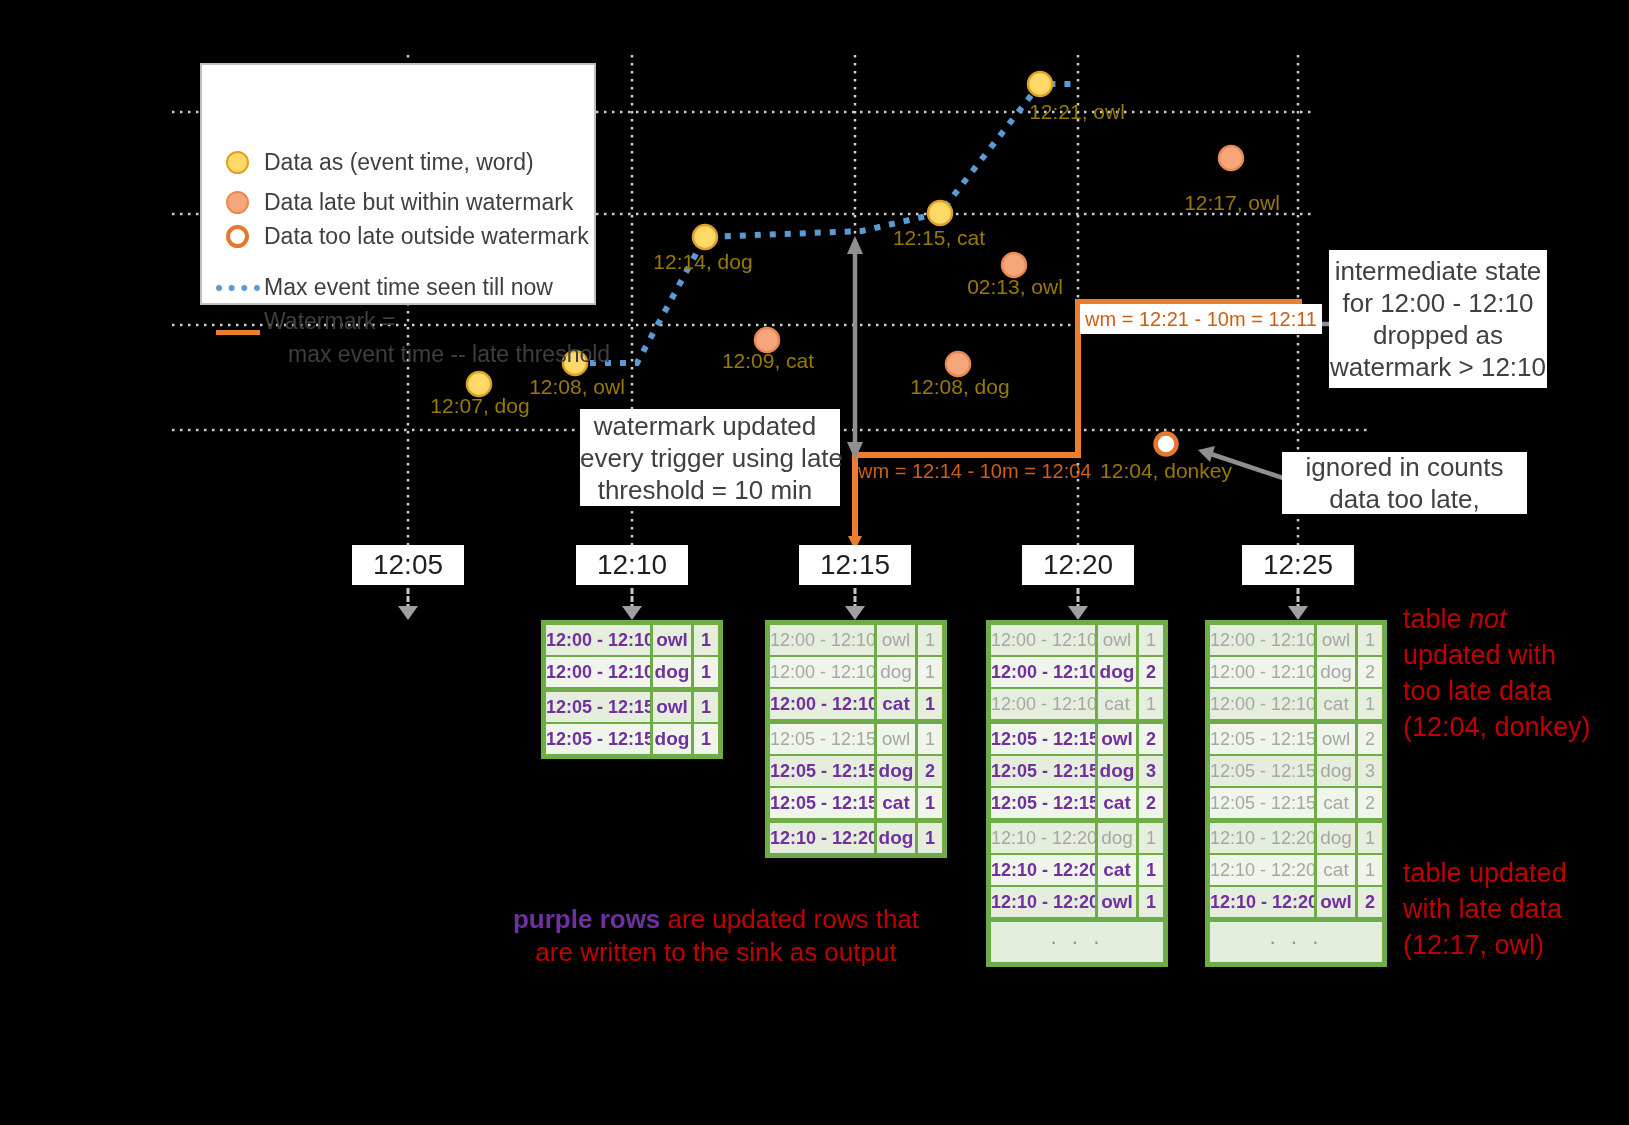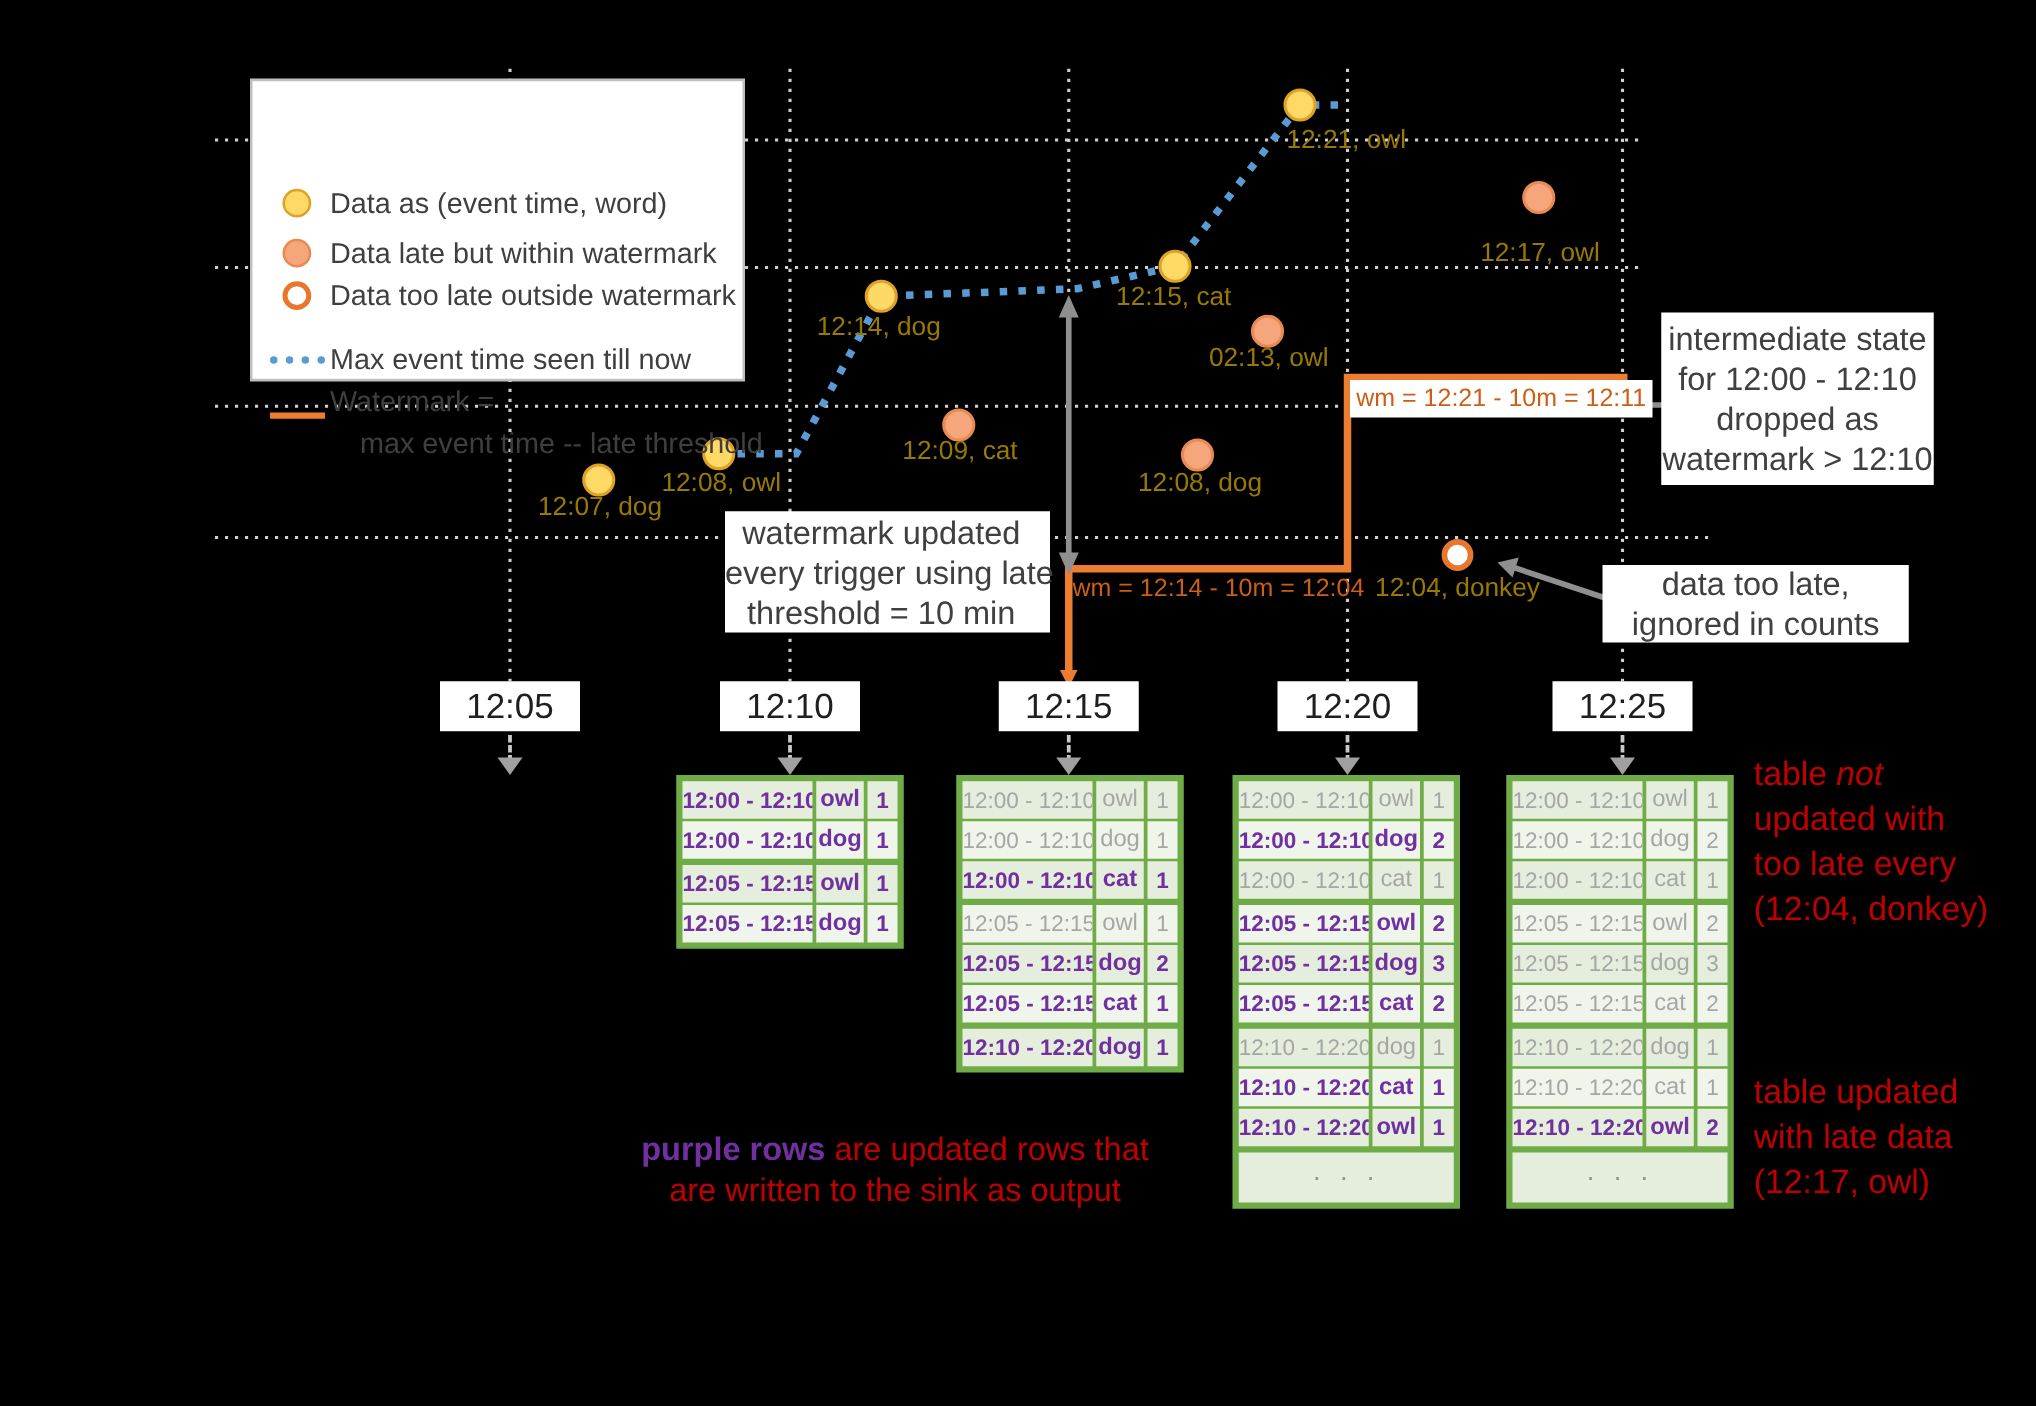"data too late," div { order: before "ignored in counts" -> after "ignored in counts" }
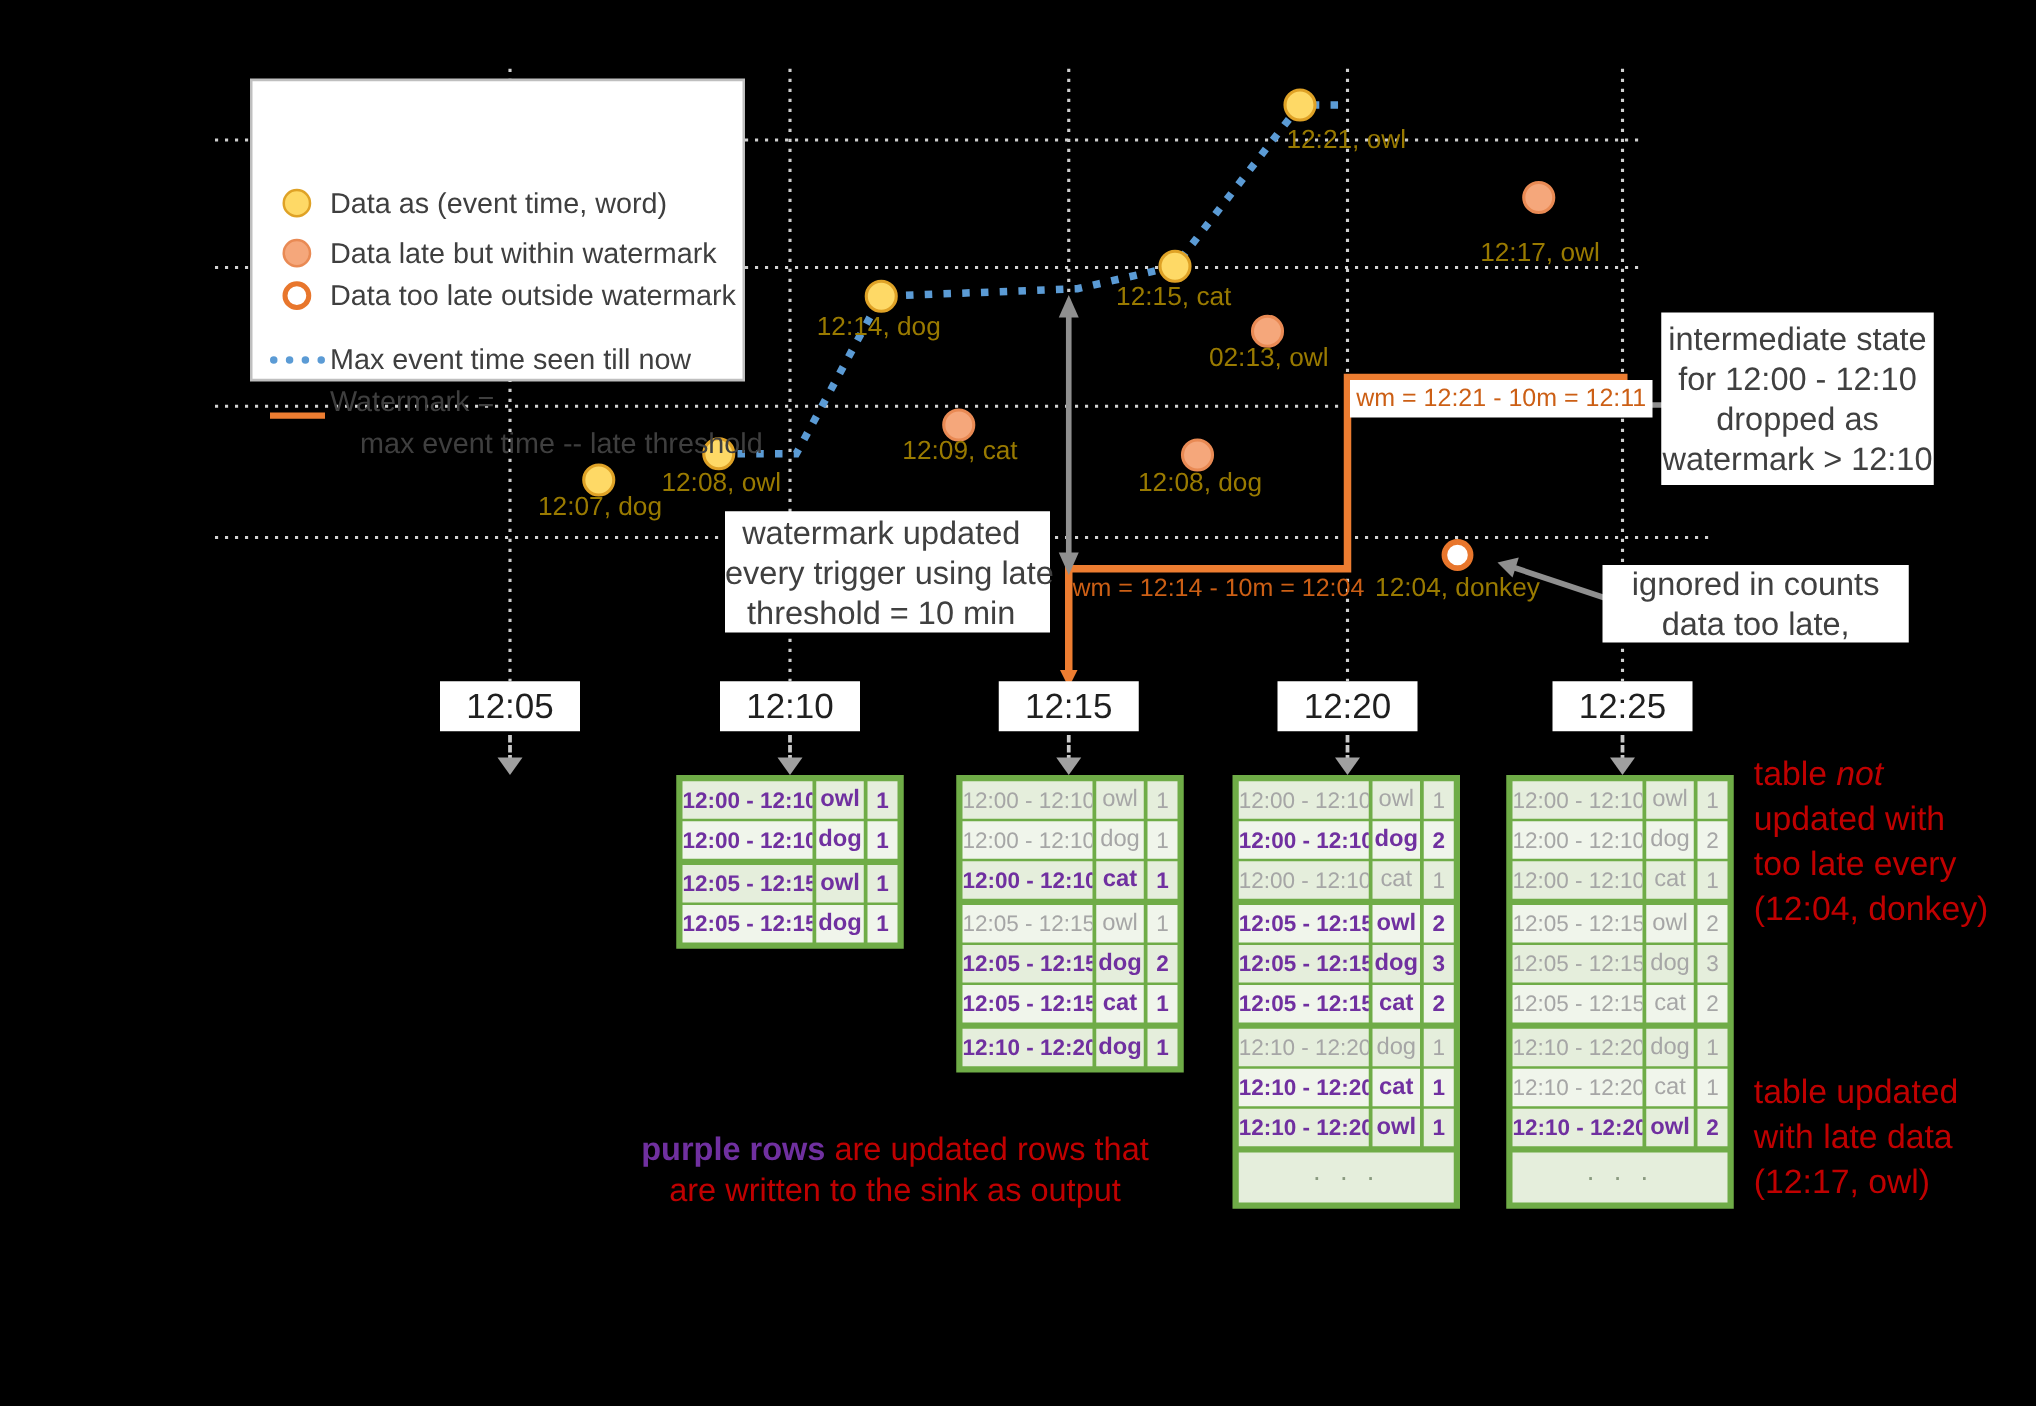"too late every" div { text: every -> data }
